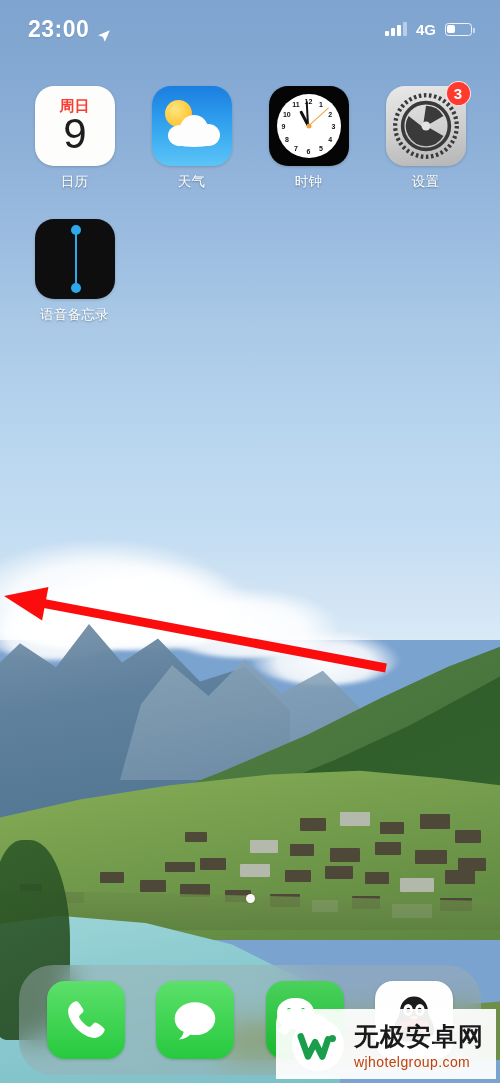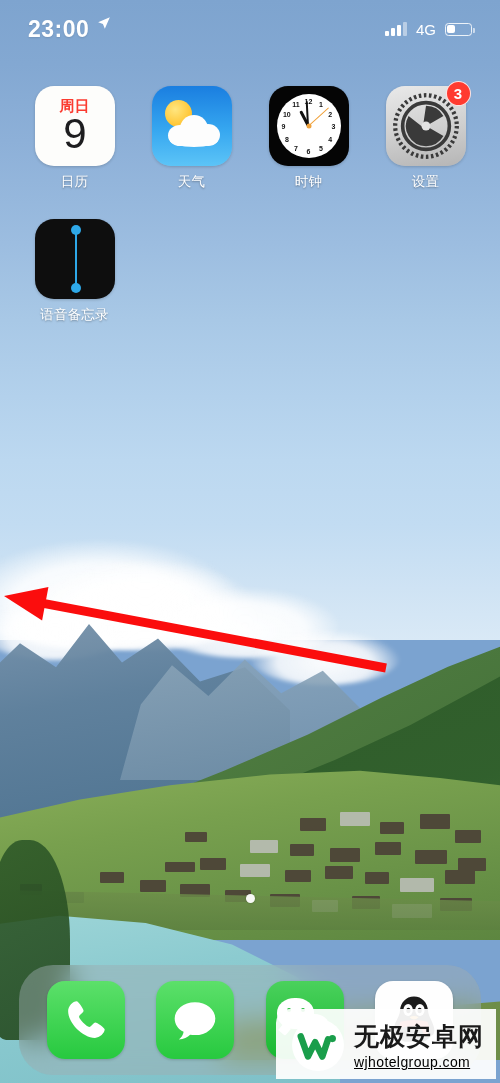"23:00" .sb-left { align-items: flex-start -> flex-end }
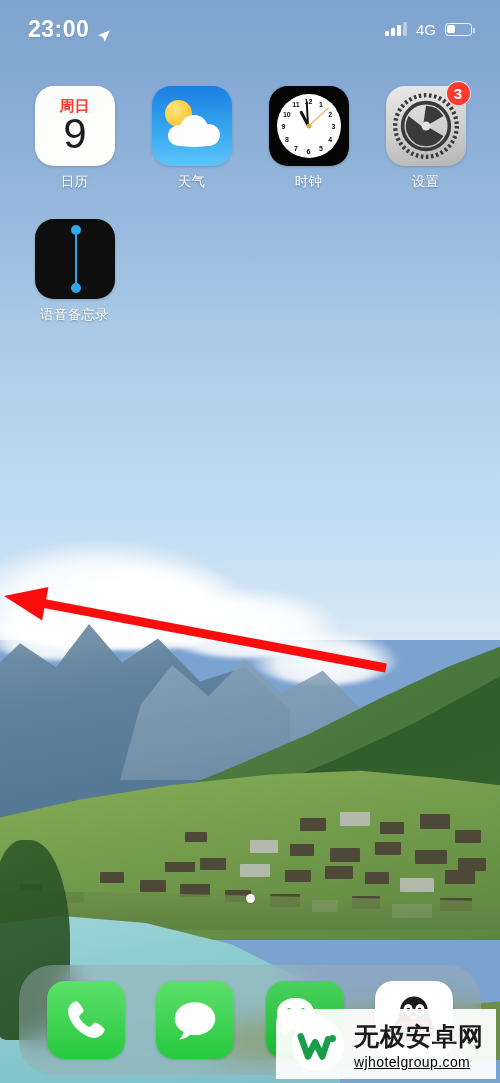"4G" .net-label { font-weight: 400 -> 700 }
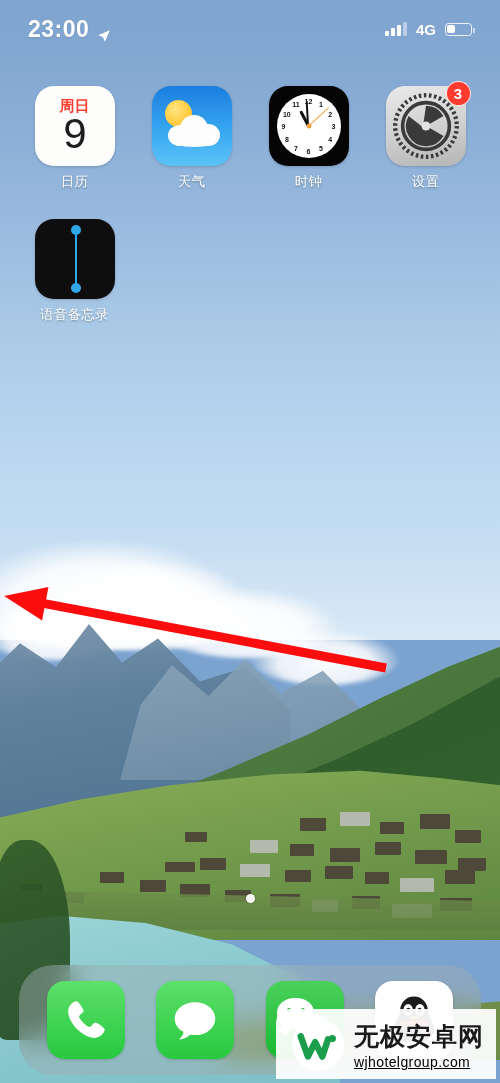"wjhotelgroup.com" .wm-url { color: #000000 -> #c2410c; text-decoration: underline -> none }
